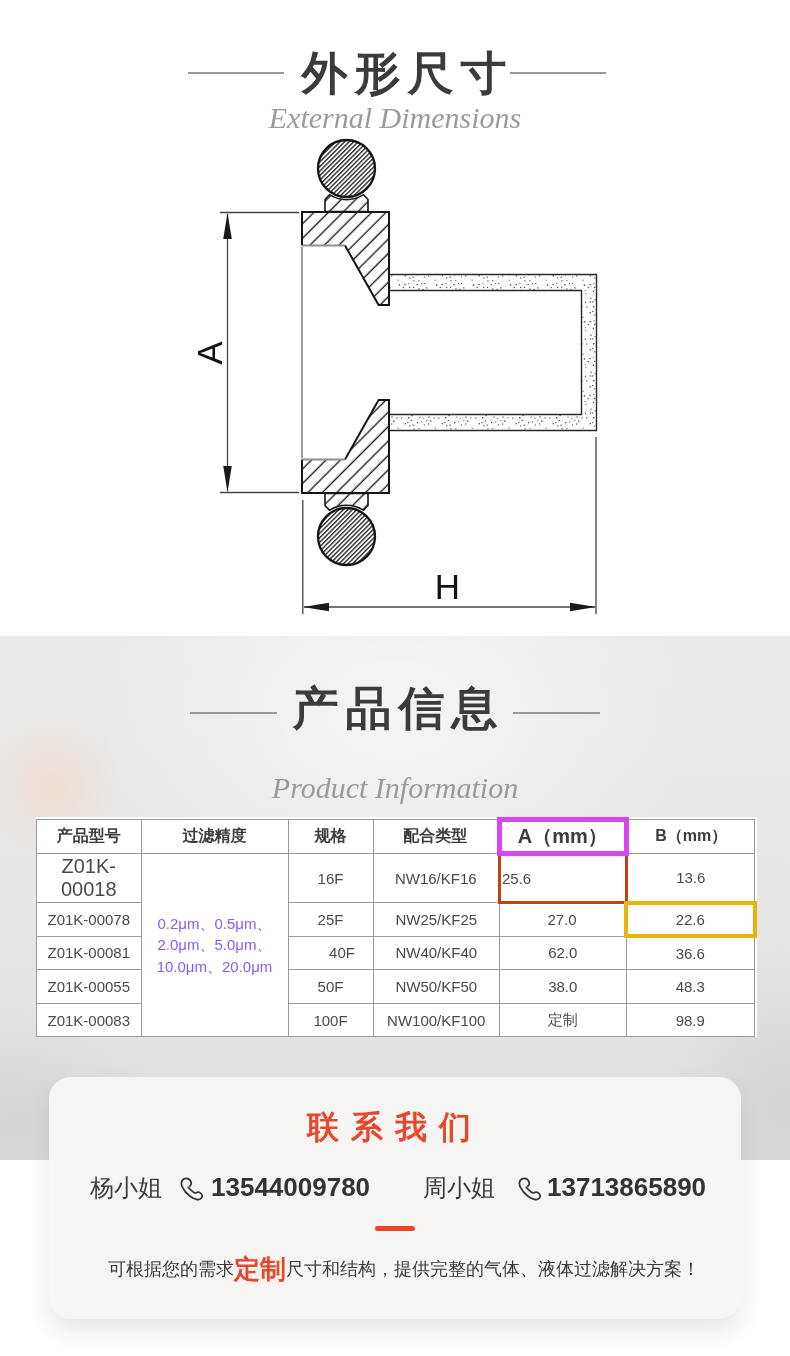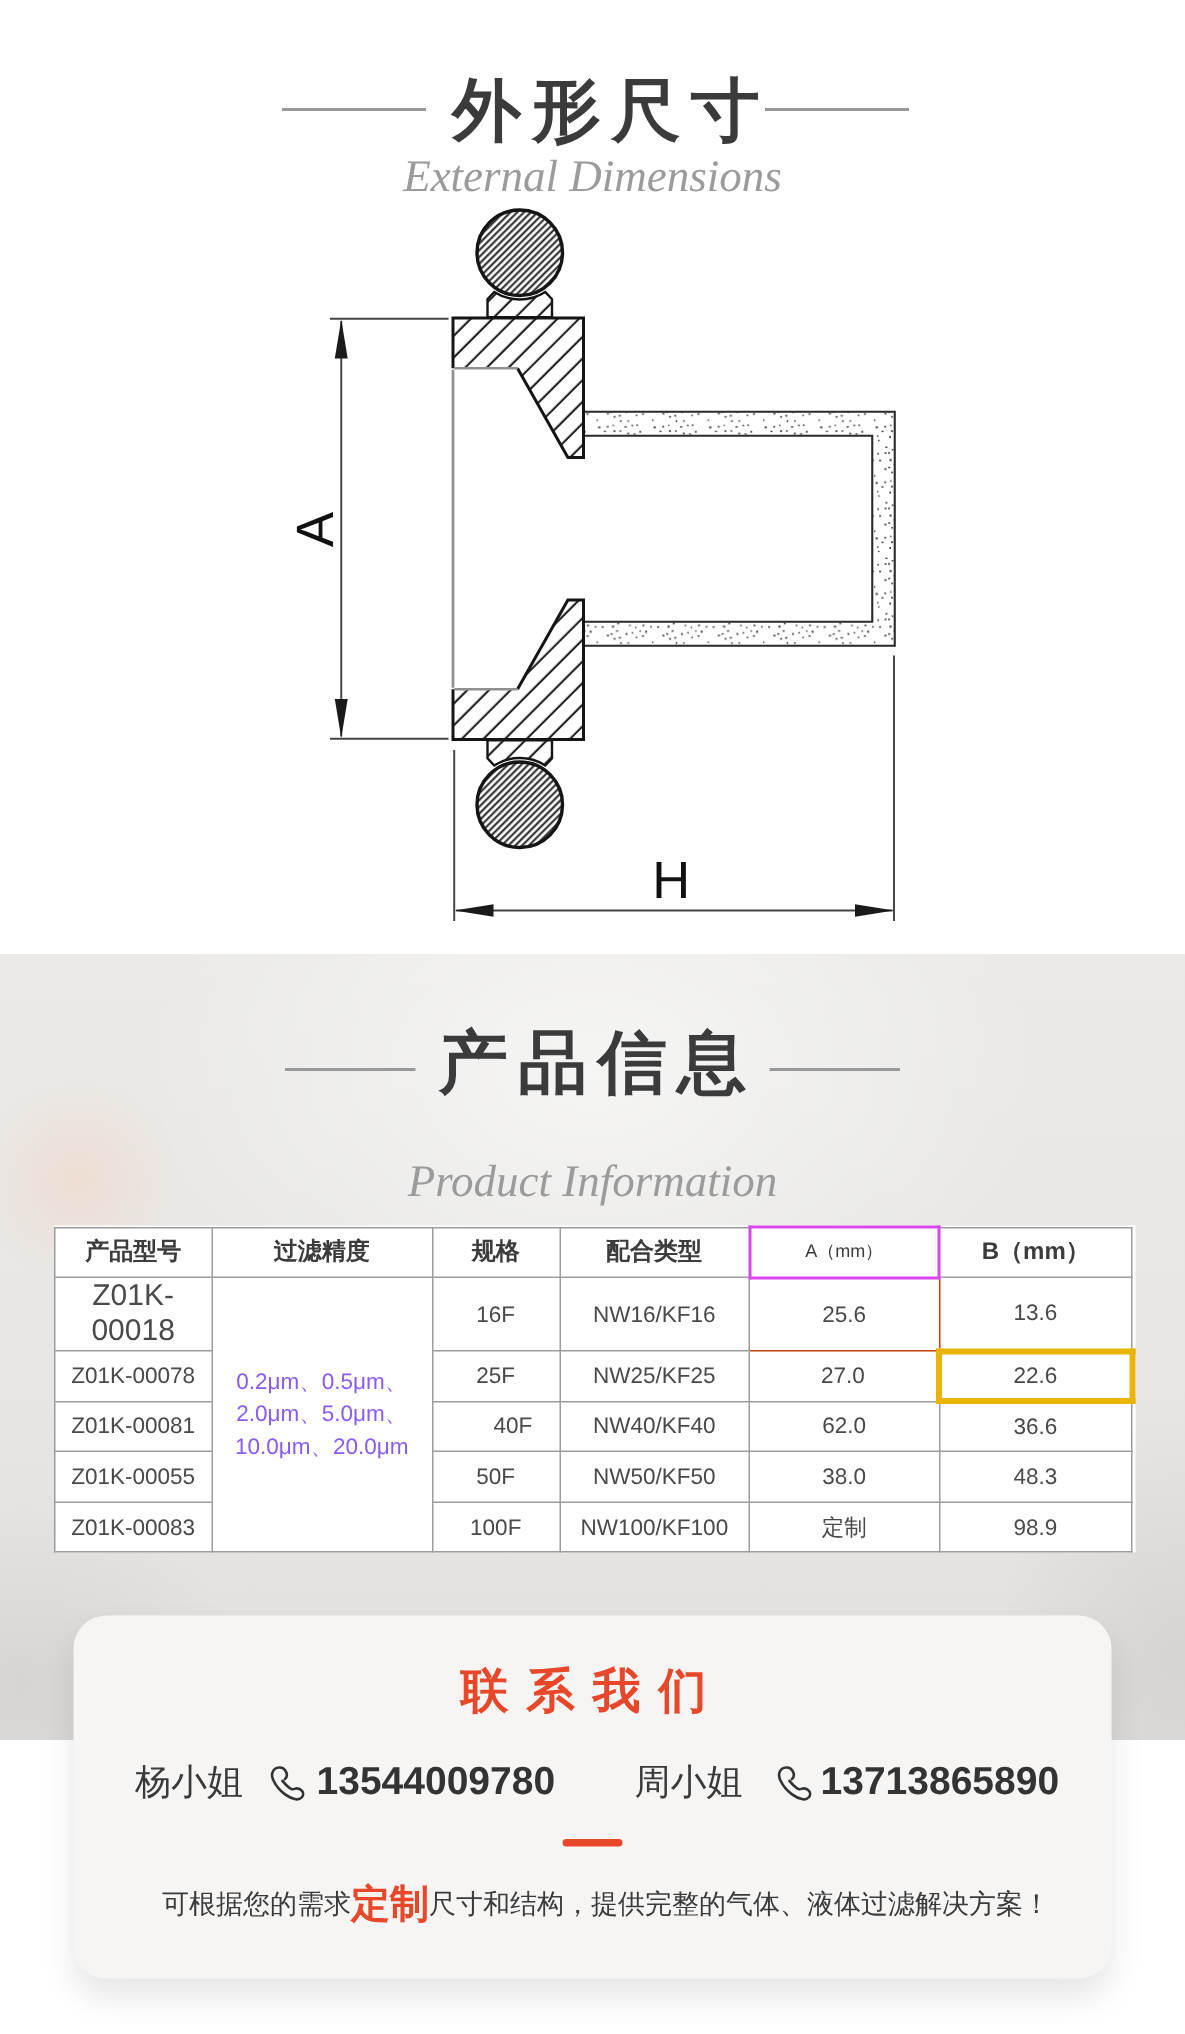"A（mm）" th { border: 2px solid #d946ef -> 5px solid #d946ef; font-size: 12px -> 20px; font-weight: normal -> bold }
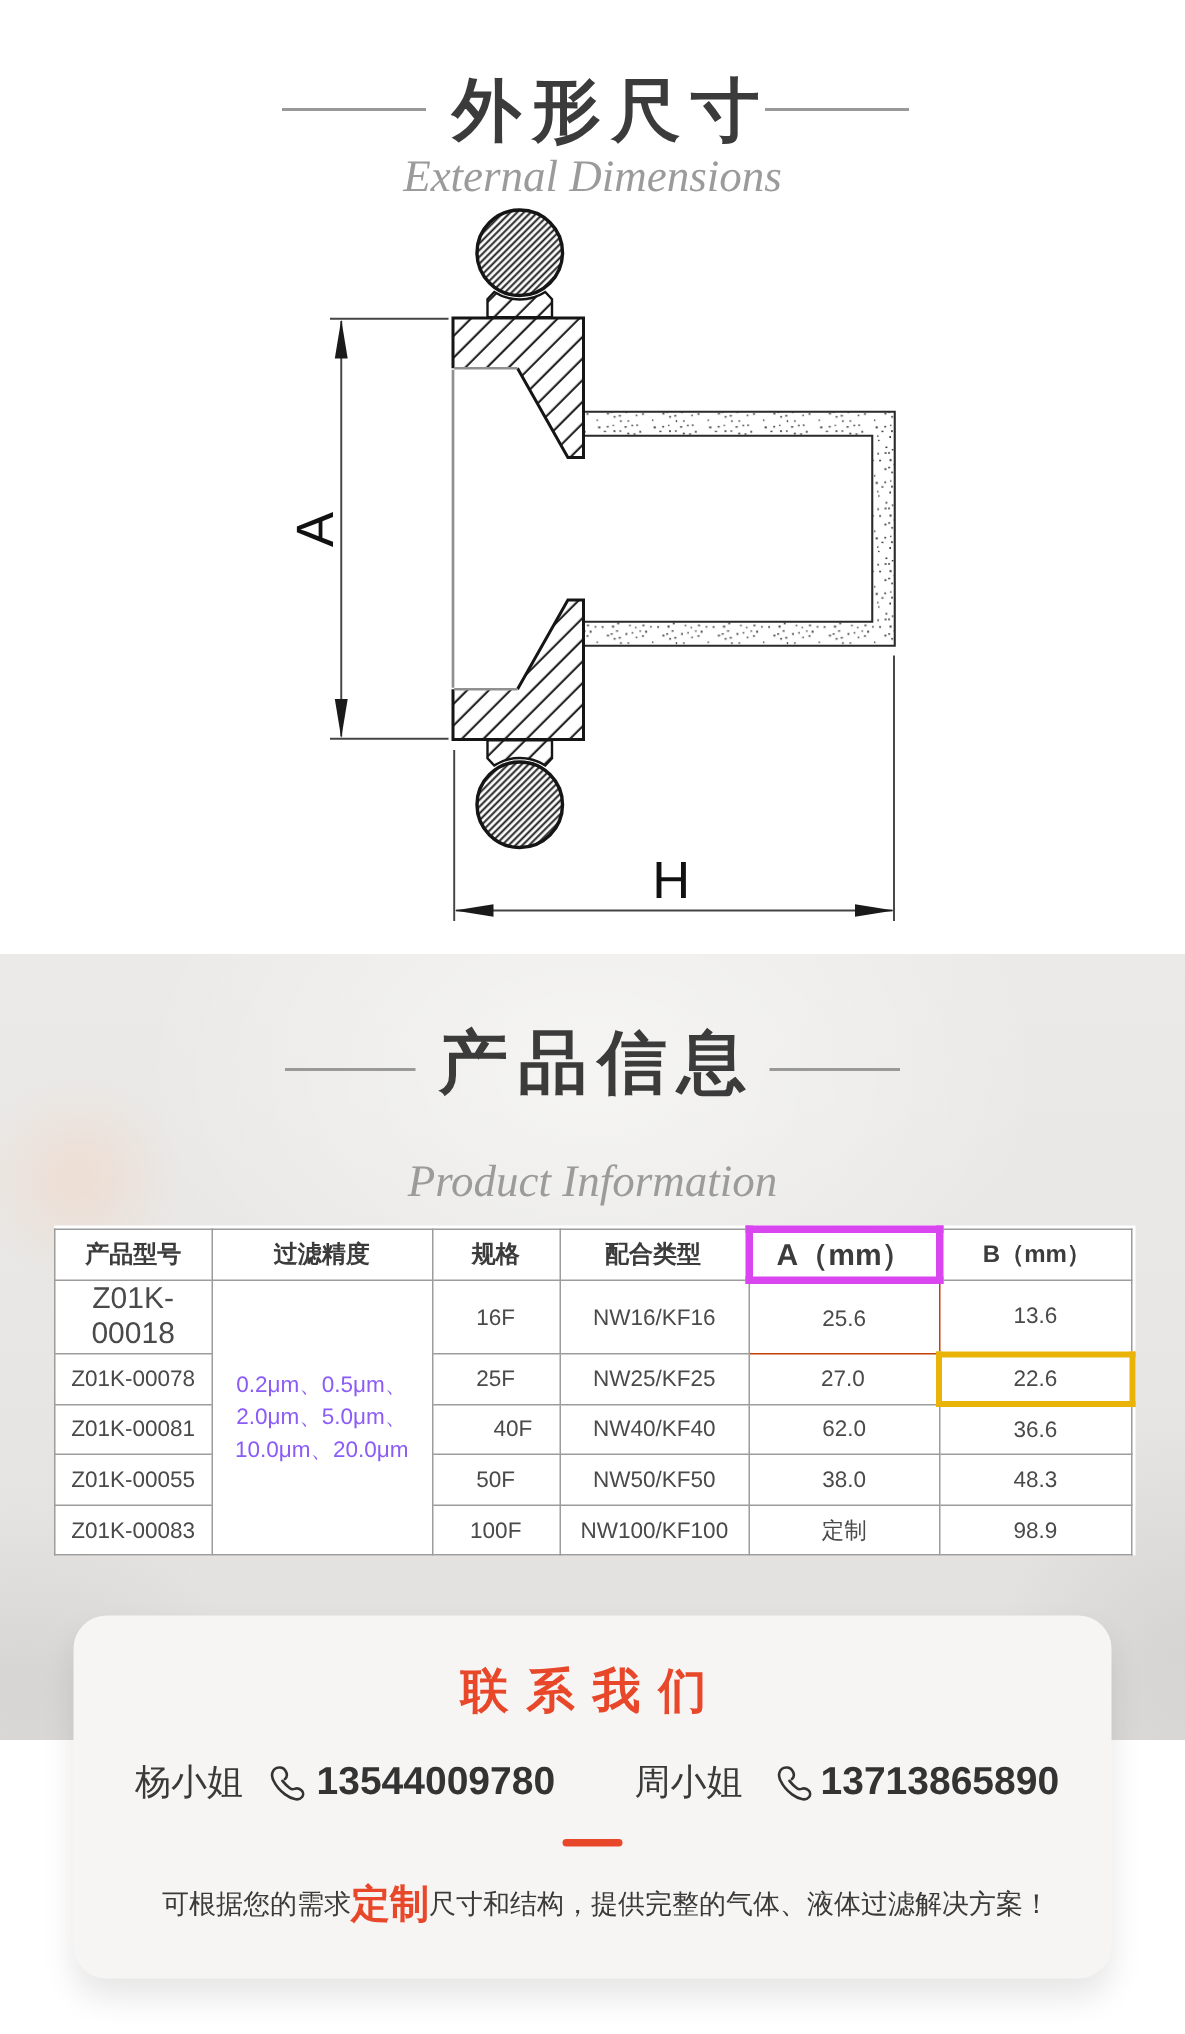"25.6" td { border: 1px solid #c2410c -> 3px solid #c2410c; text-align: center -> left }
